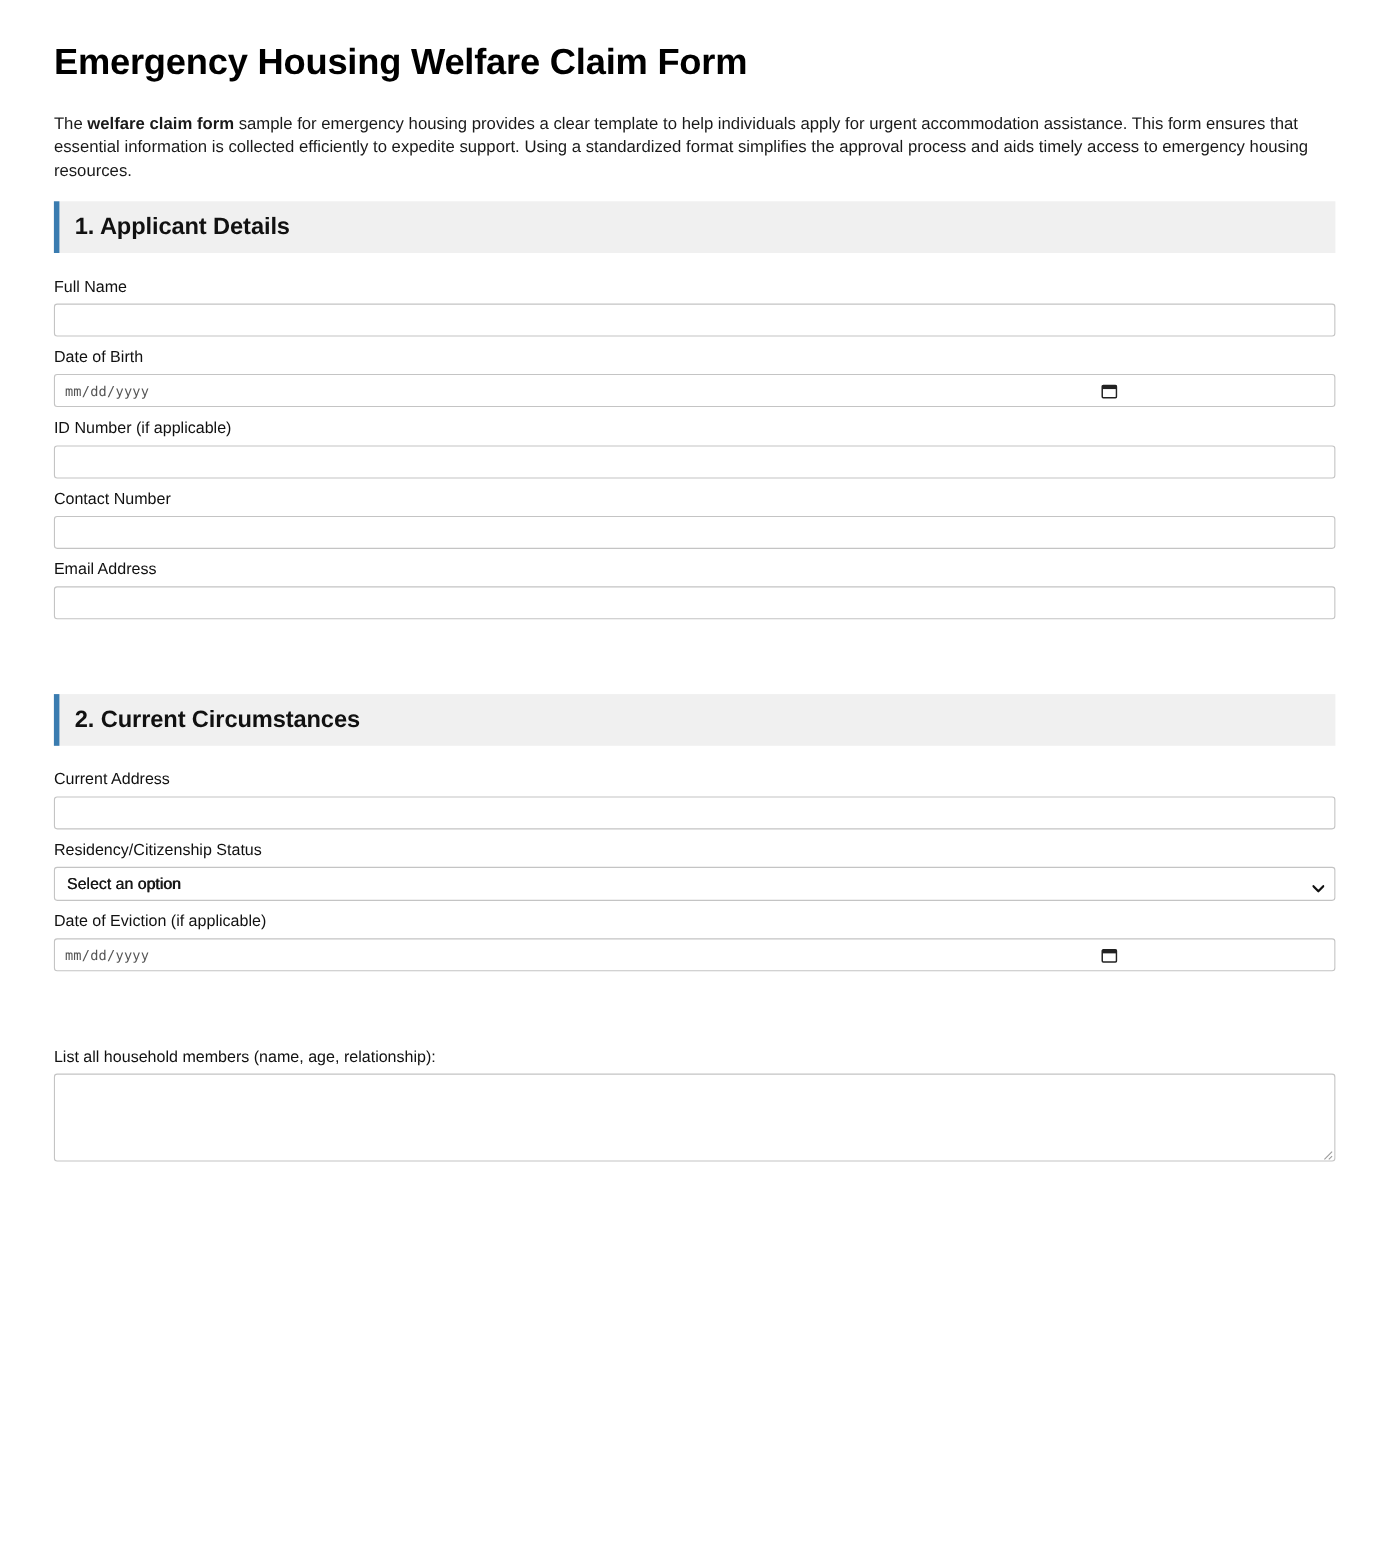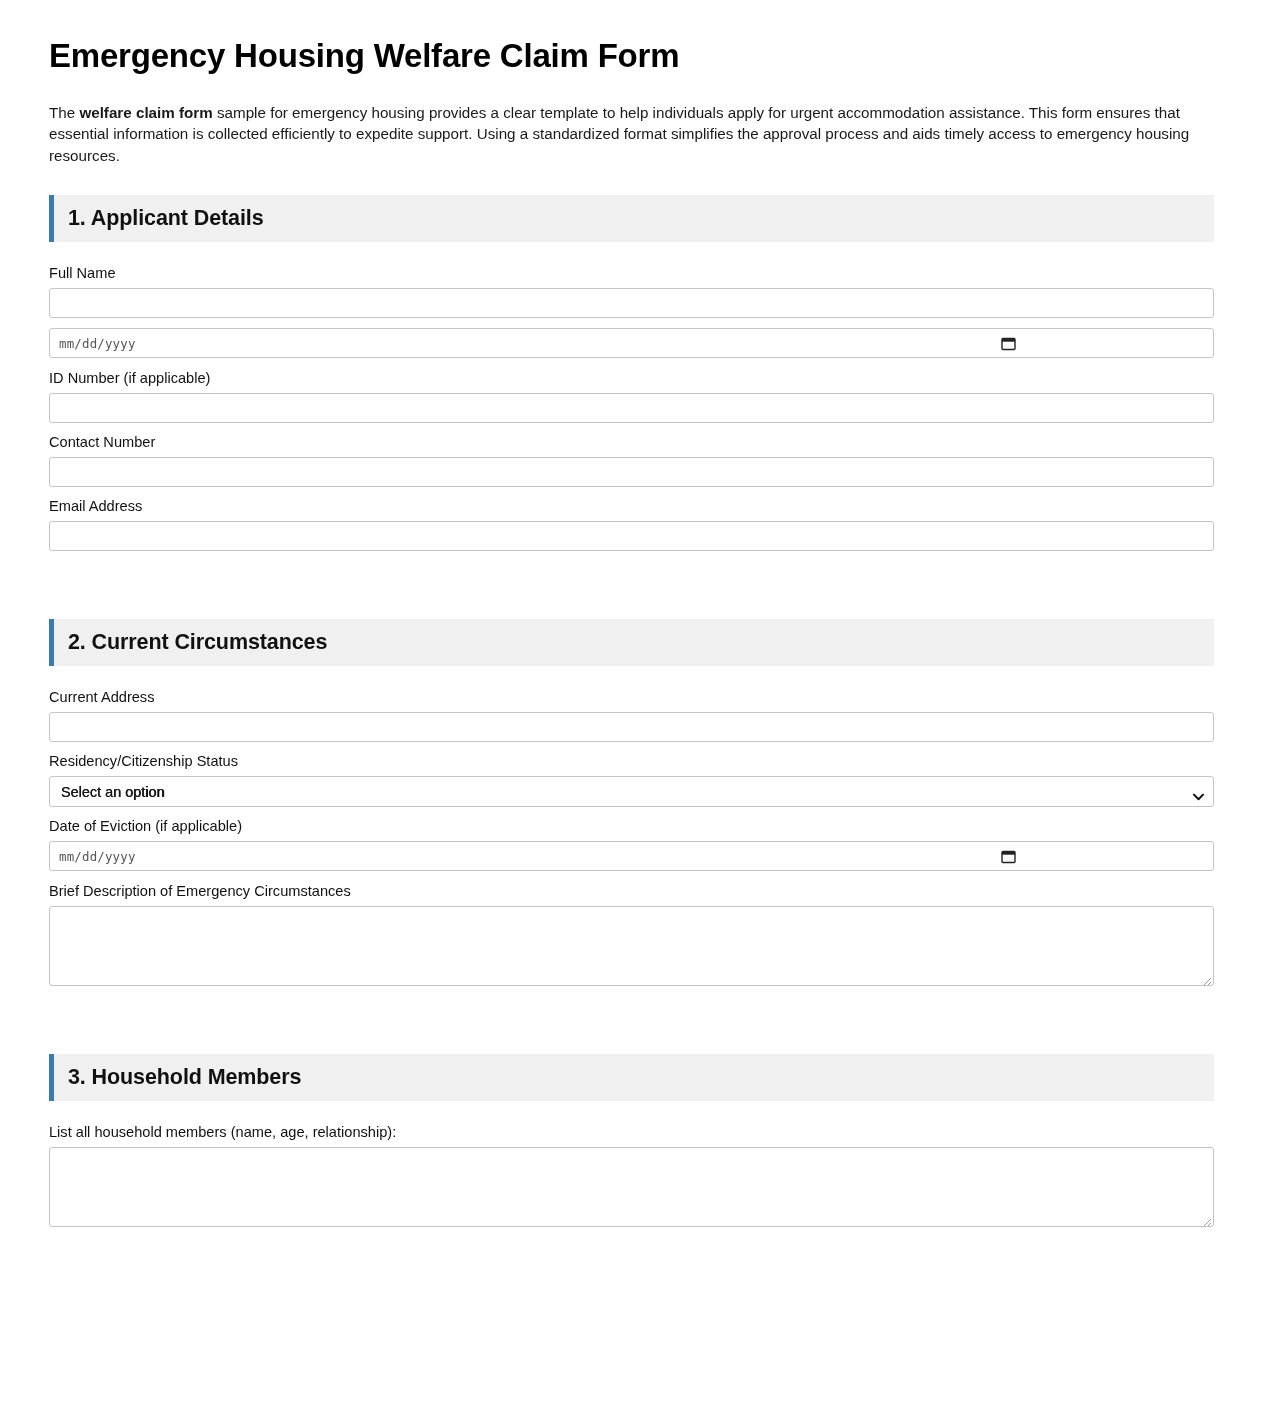"The welfare claim form sample" .intro { margin: 0 0 28px 0 -> 0 0 16px 0 }
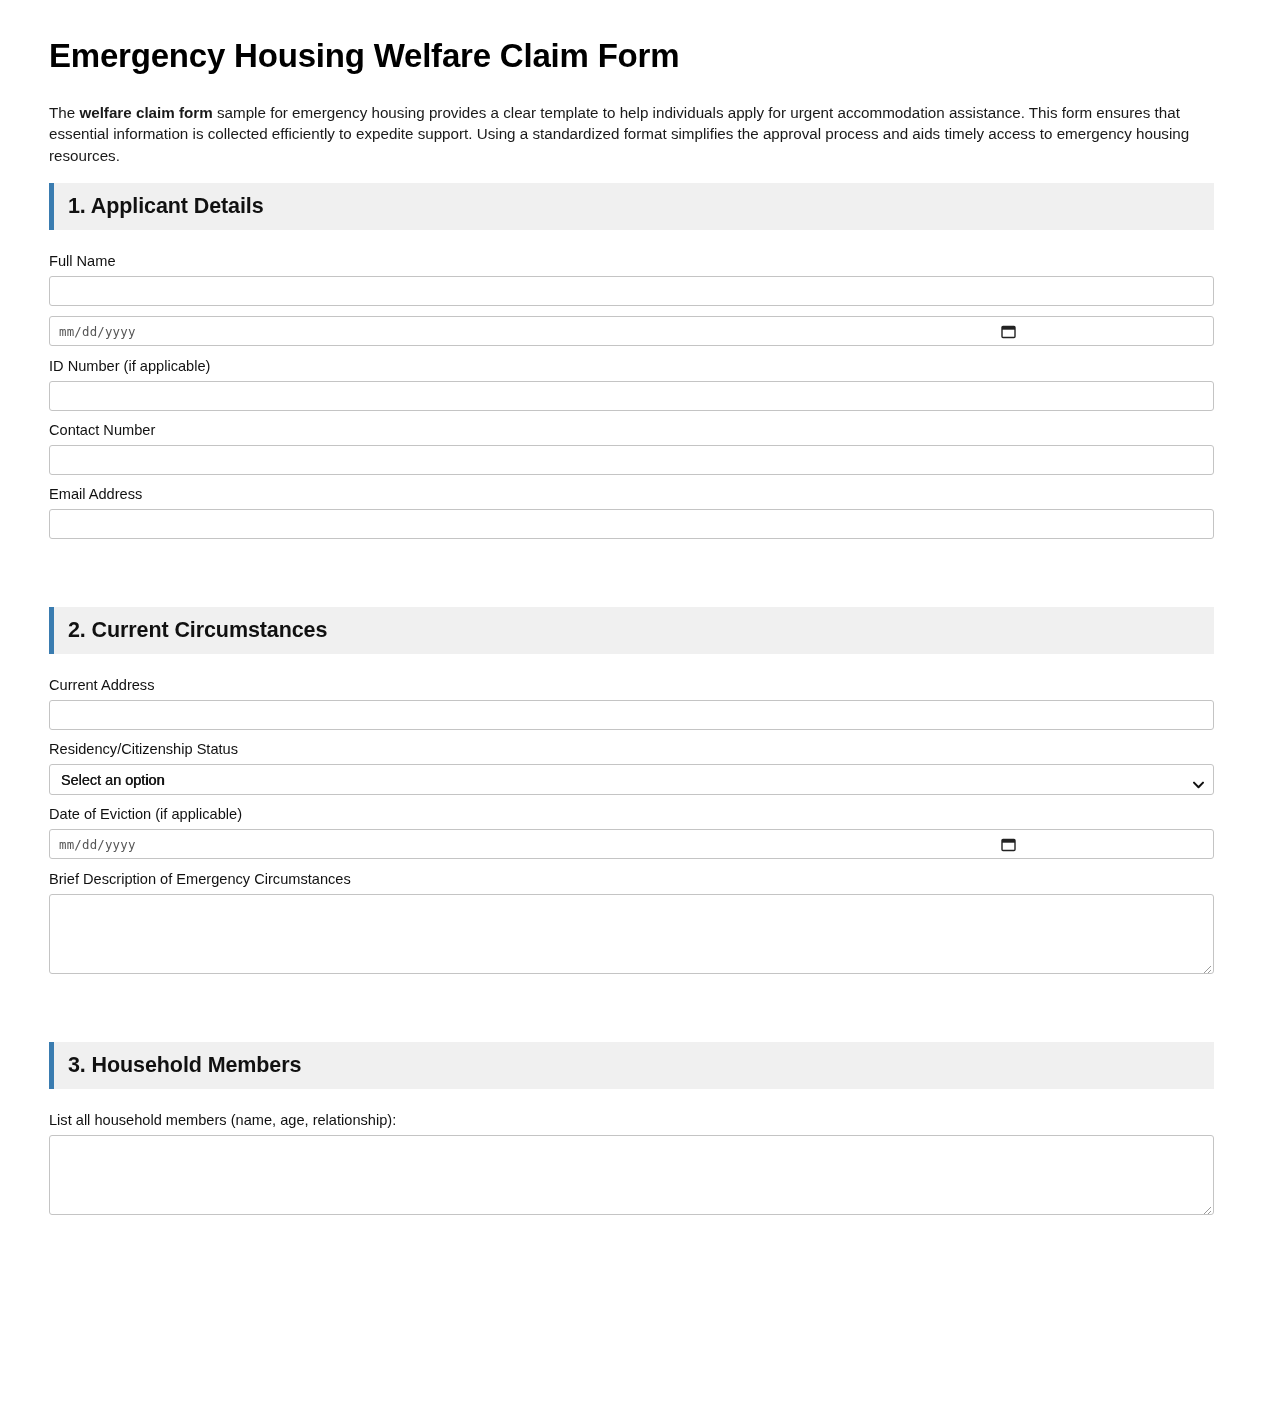"Date of Birth" label.field-label { html: none -> <label>Date of Birth</label> }
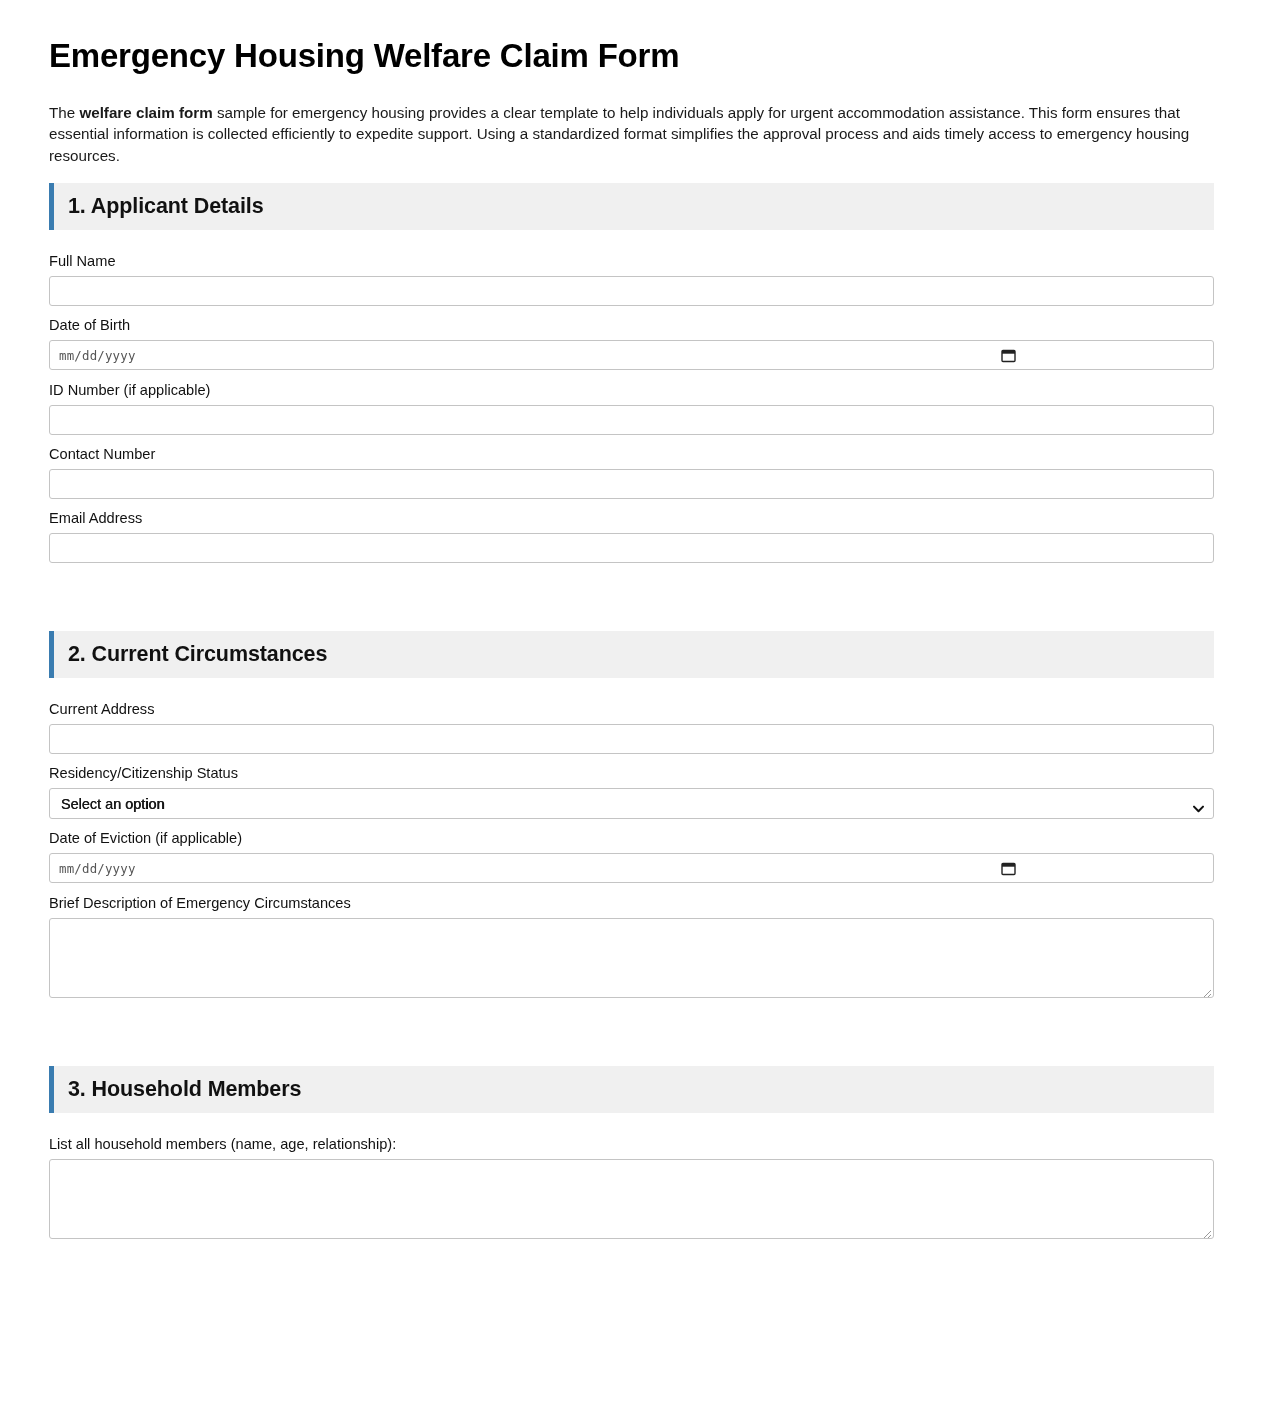"Brief Description of Emergency" div.field { html: <div> <label>Brief Description of Emergency Circumstances</label> <div> <textarea></textarea> <span> <svg> <path></path> </svg> </span> </div> </div> -> none }
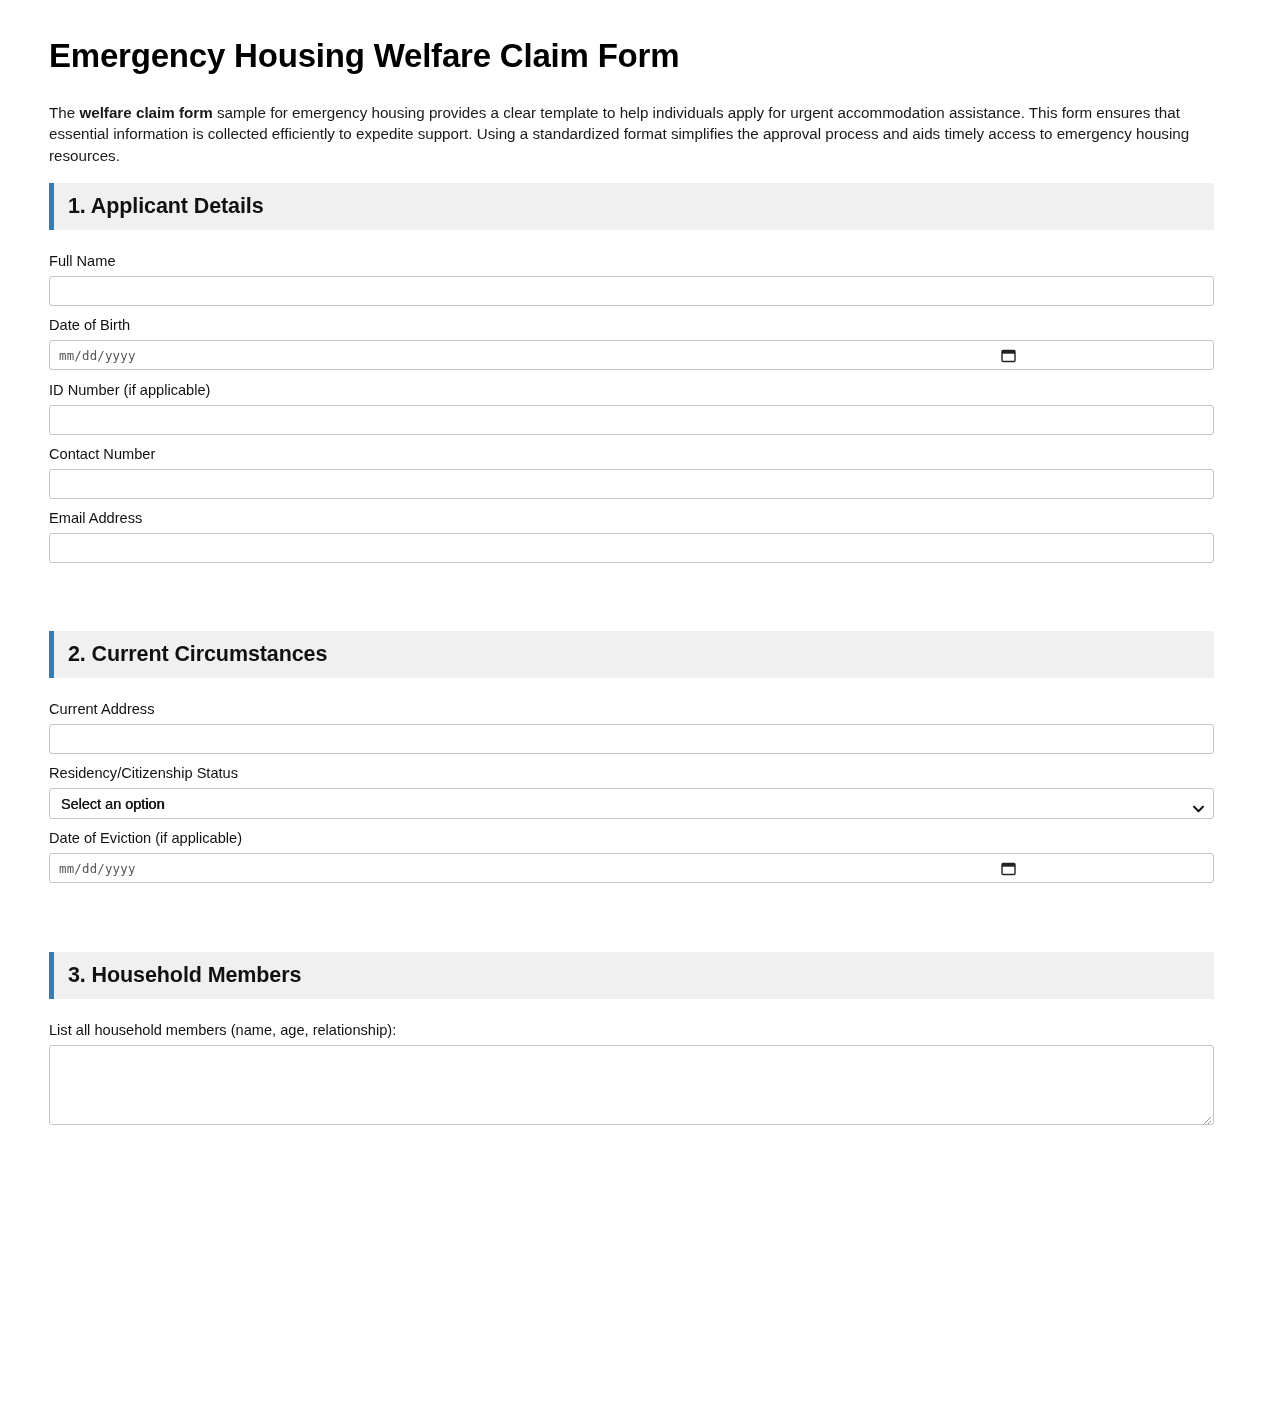"3. Household Members" div.section-header { html: <div> <h2>3. Household Members</h2> </div> -> none }
